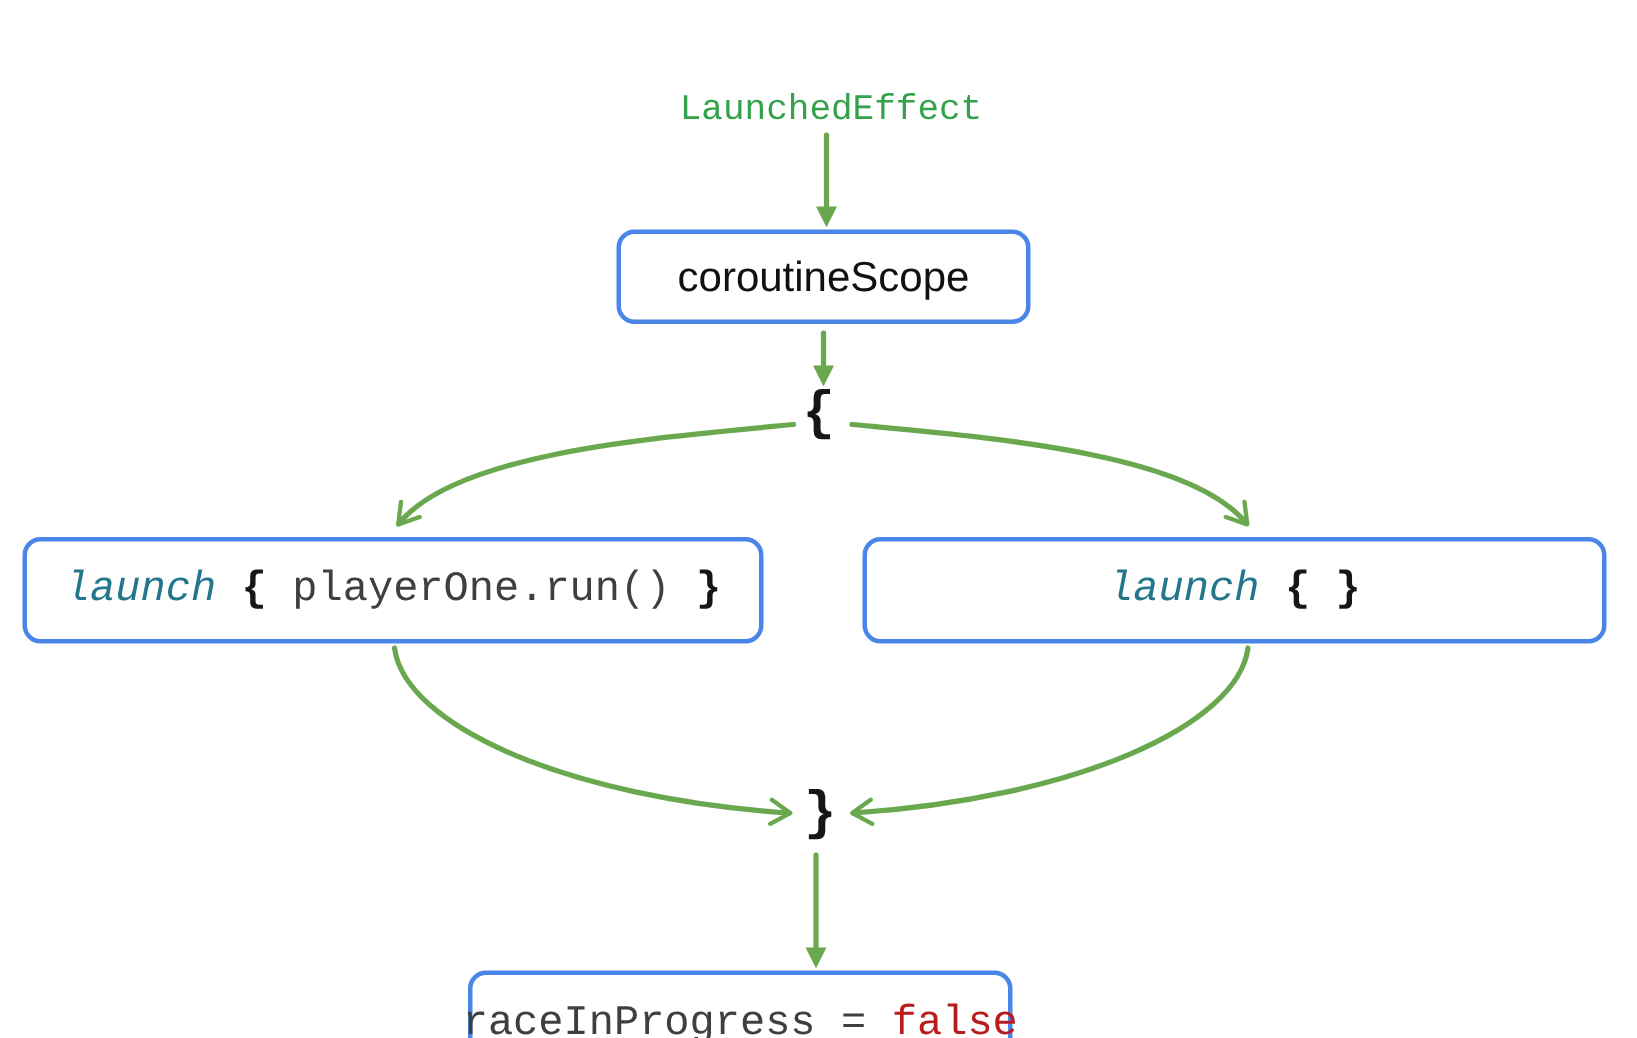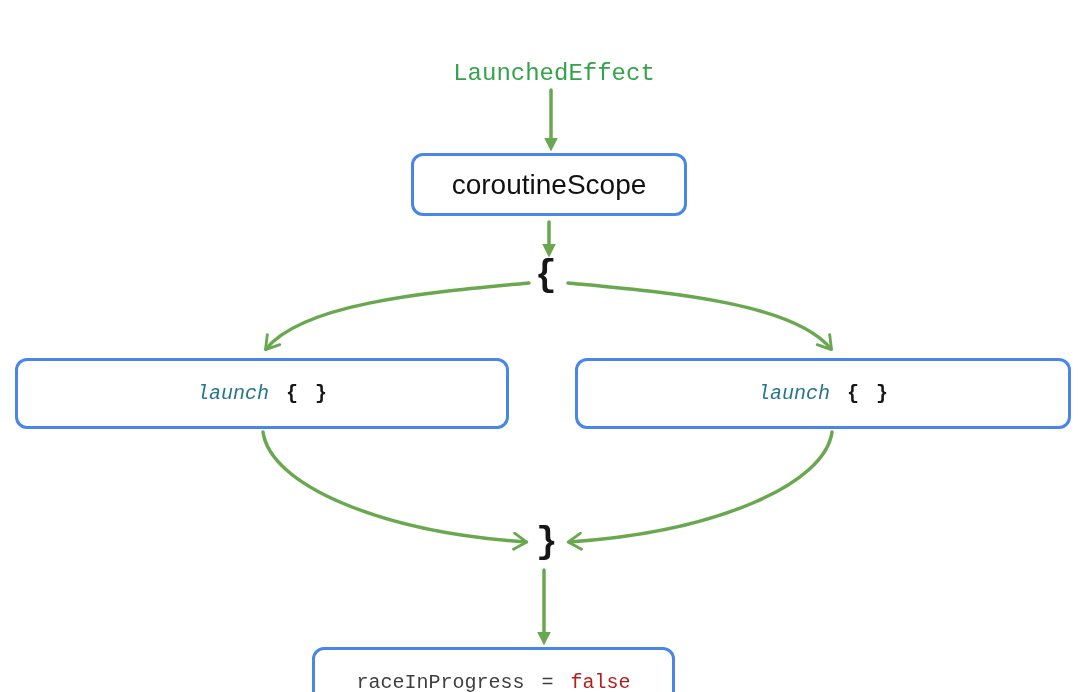"launch" .node-code { font-size: 20px -> 28px }
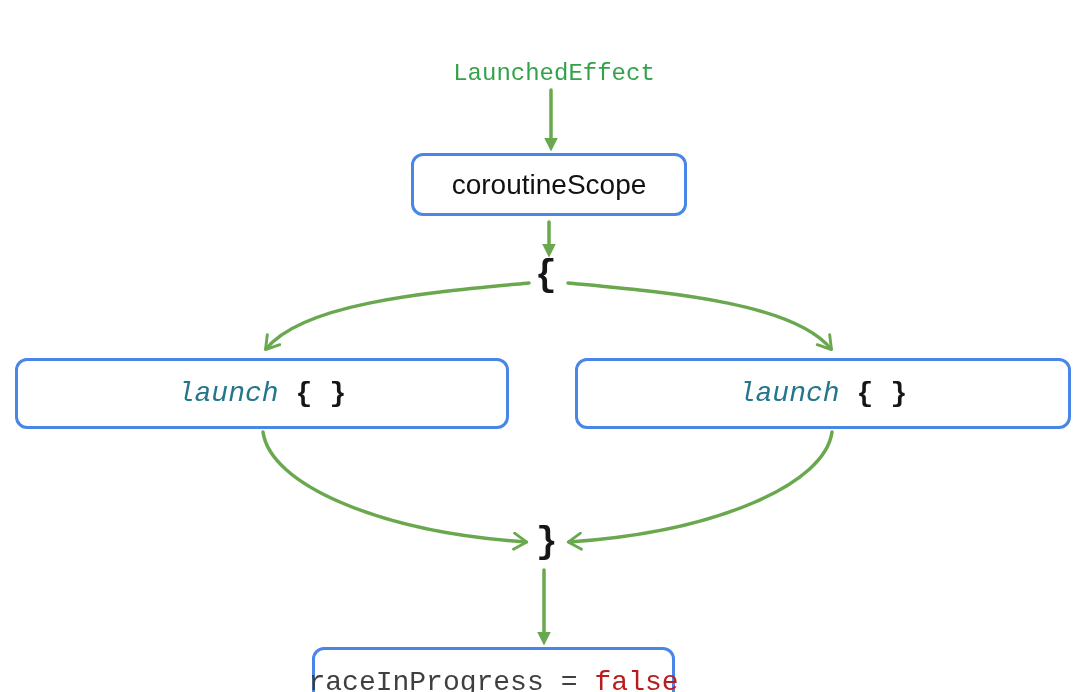"playerOne.run()" span.code { html: none -> <span>playerOne.run()</span> }
